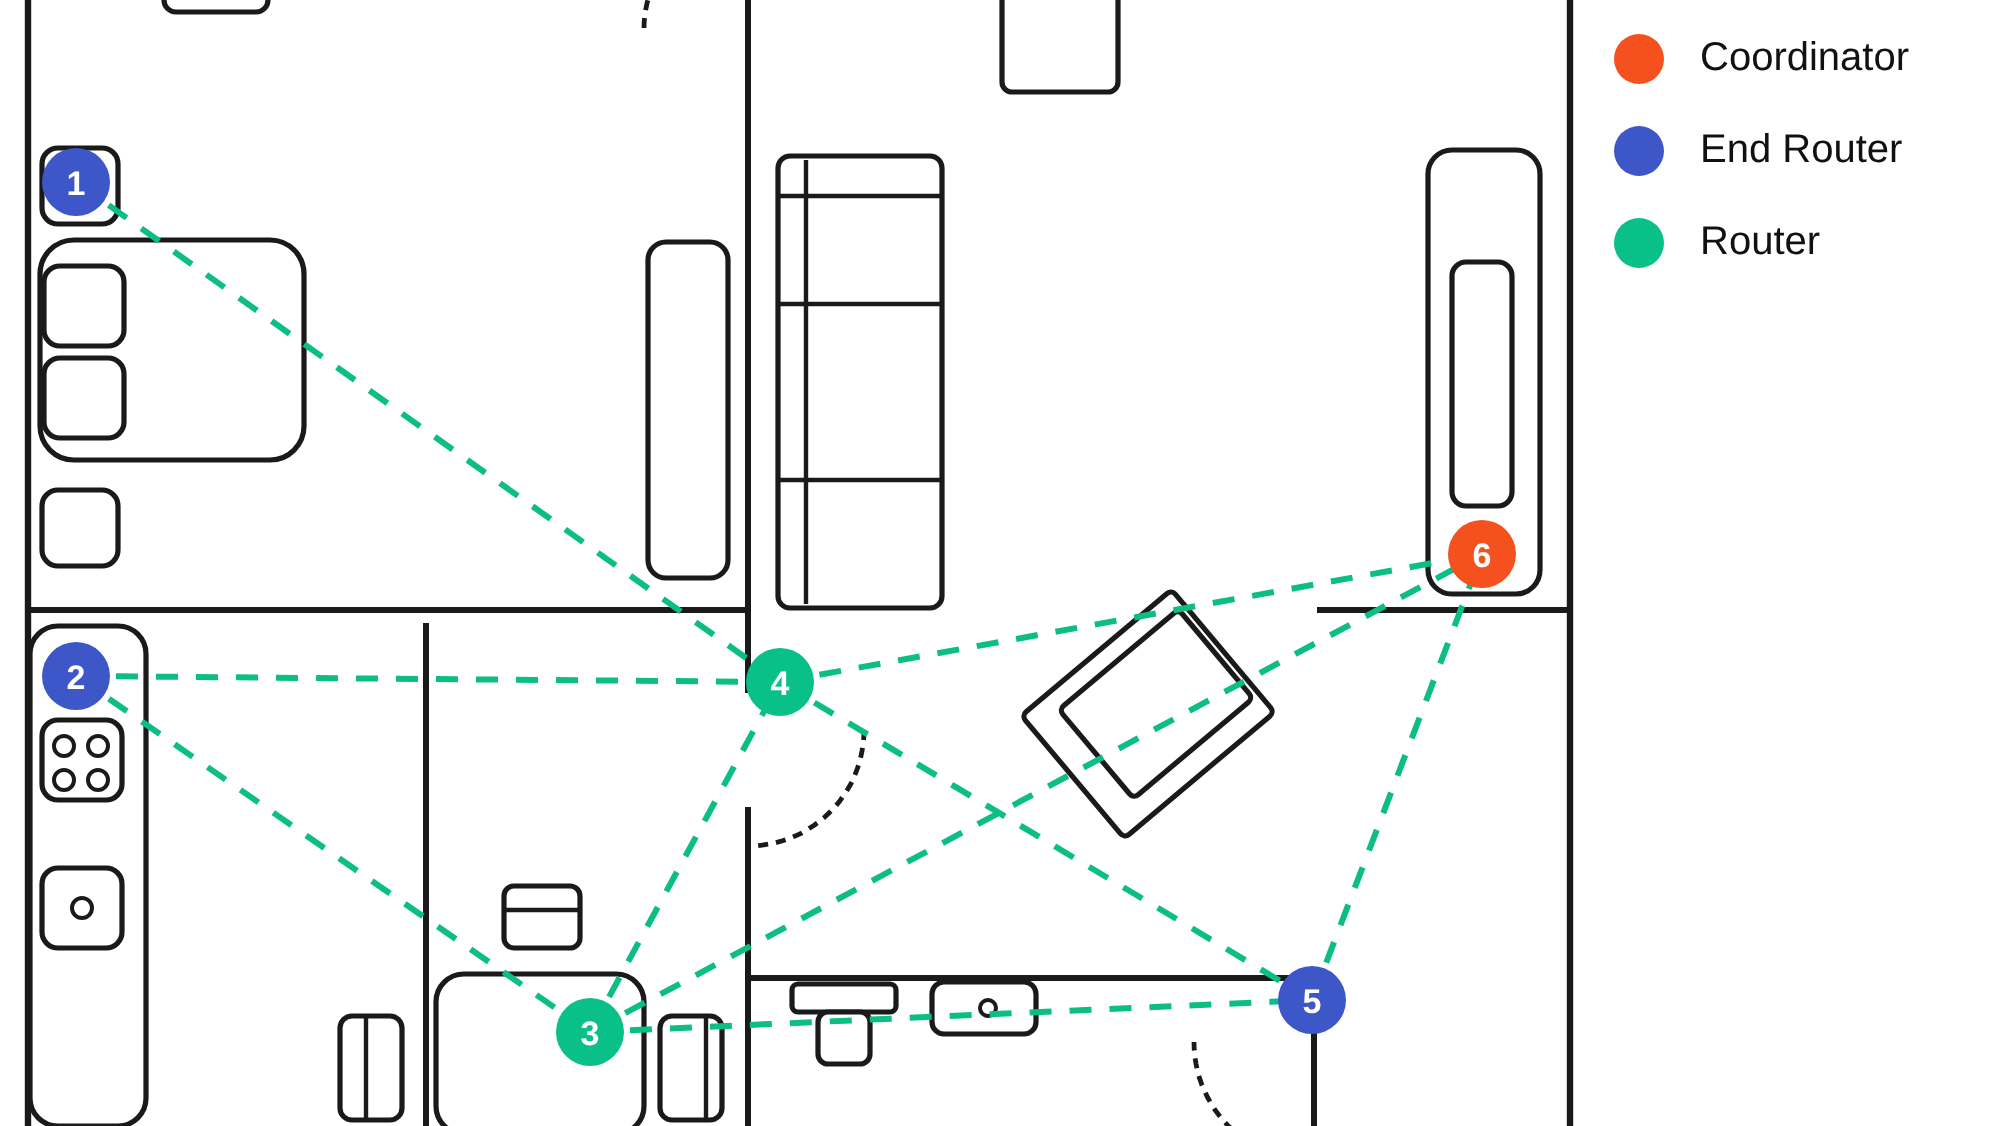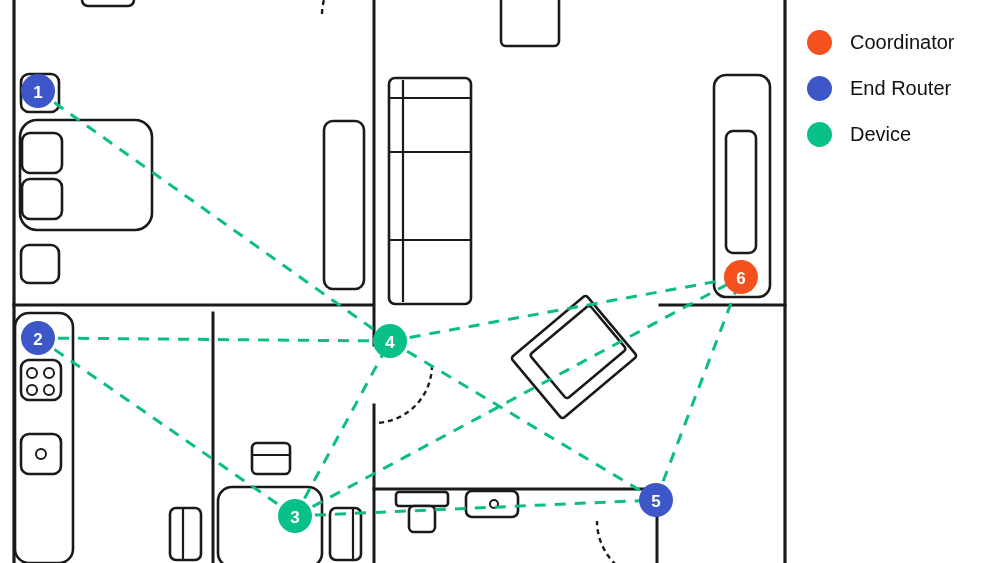"Coordinator" .legend { padding-top: 19px -> 6px }
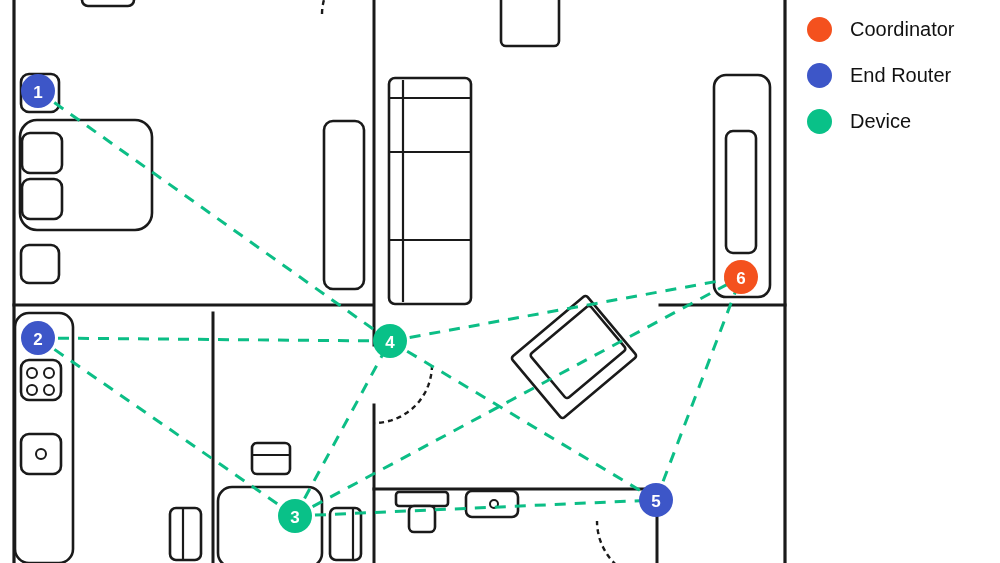"Device" div.legend-text { text: Device -> Router }
